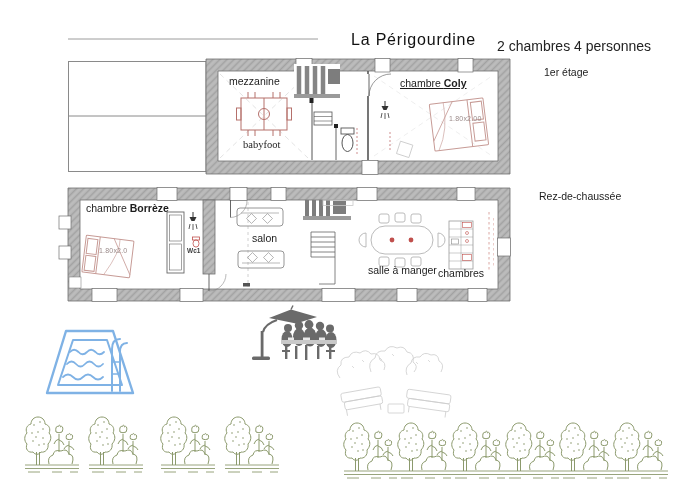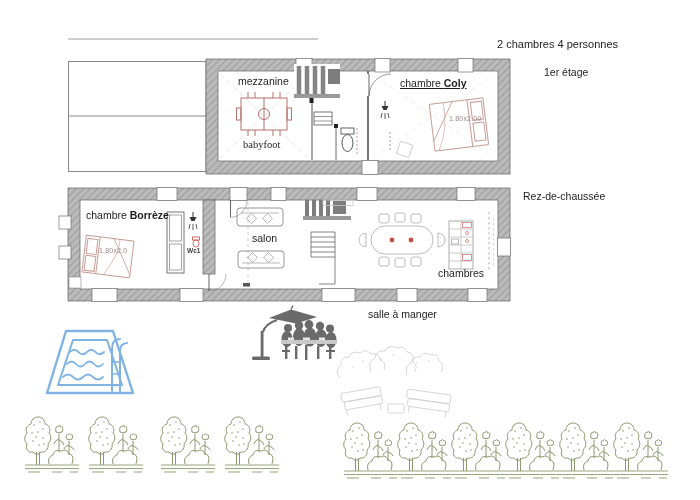"La Périgourdine" div.lbl { html: none -> <div>La Périgourdine</div> }
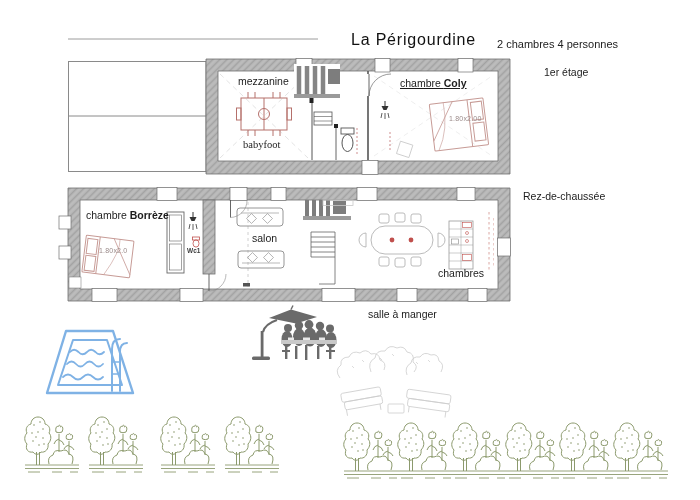"2 chambres 4 personnes" .sub { font-size: 11px -> 14px }
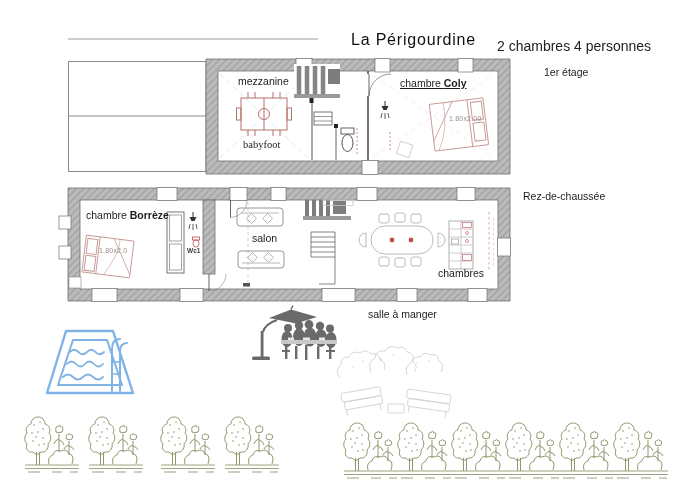"mezzanine" div.lbl { left: 238px -> 229px }
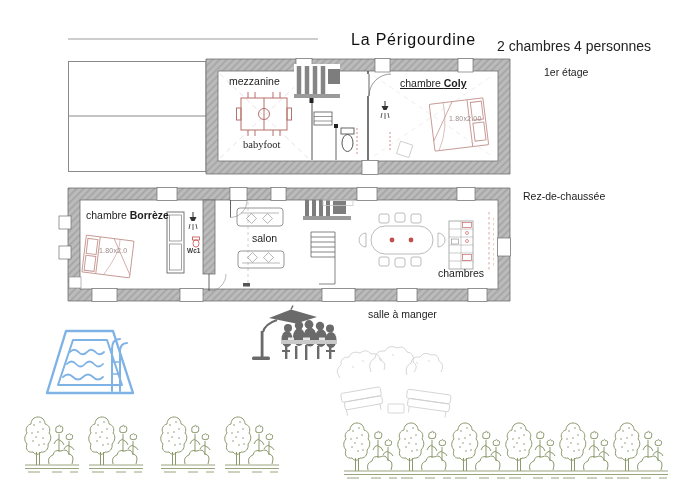"Rez-de-chaussée" div.lbl { left: 523px -> 539px }
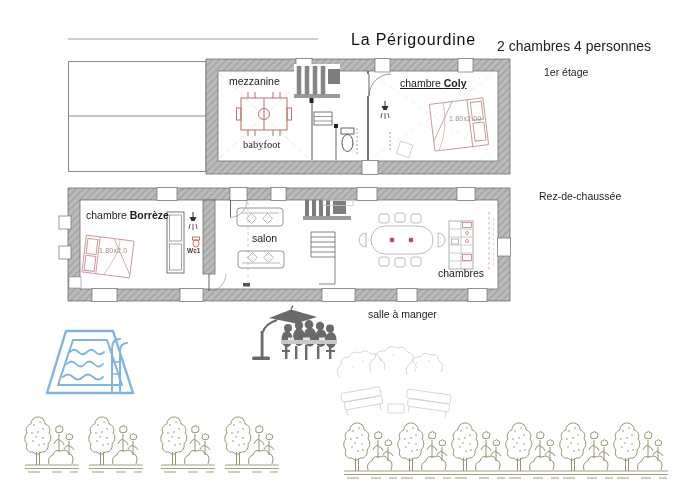"chambre Borrèze" div.lbl { top: 209px -> 202px }
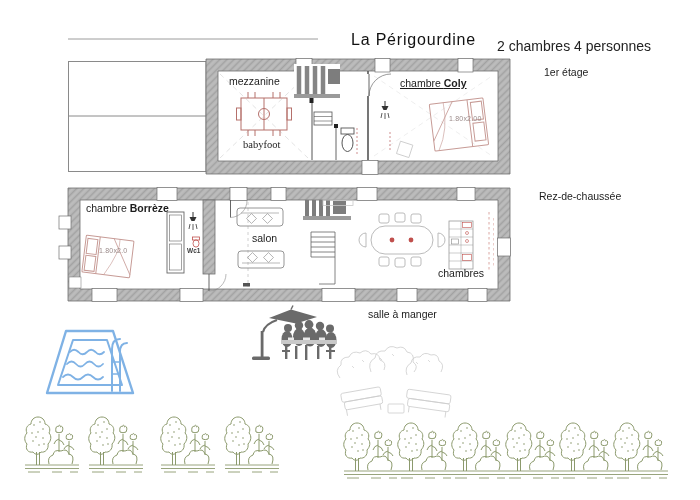"salle à manger" div.lbl { margin-top: 44px -> none }
